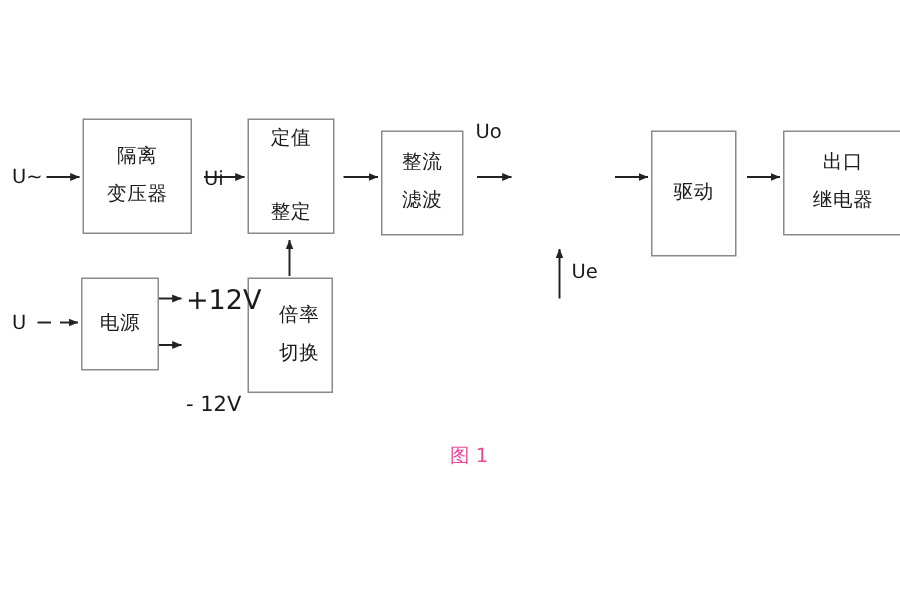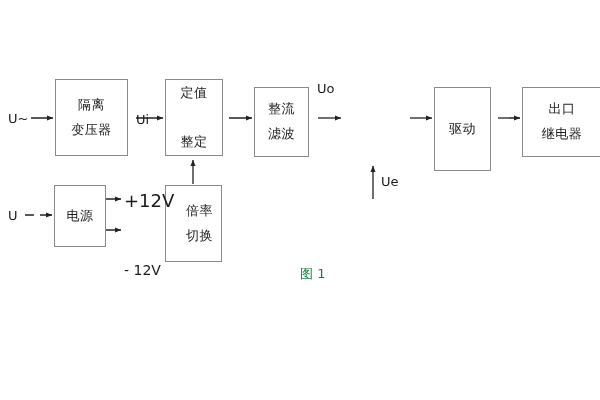"图 1" .caption { color: #15803d -> #ec4899; margin-top: none -> 30px }
